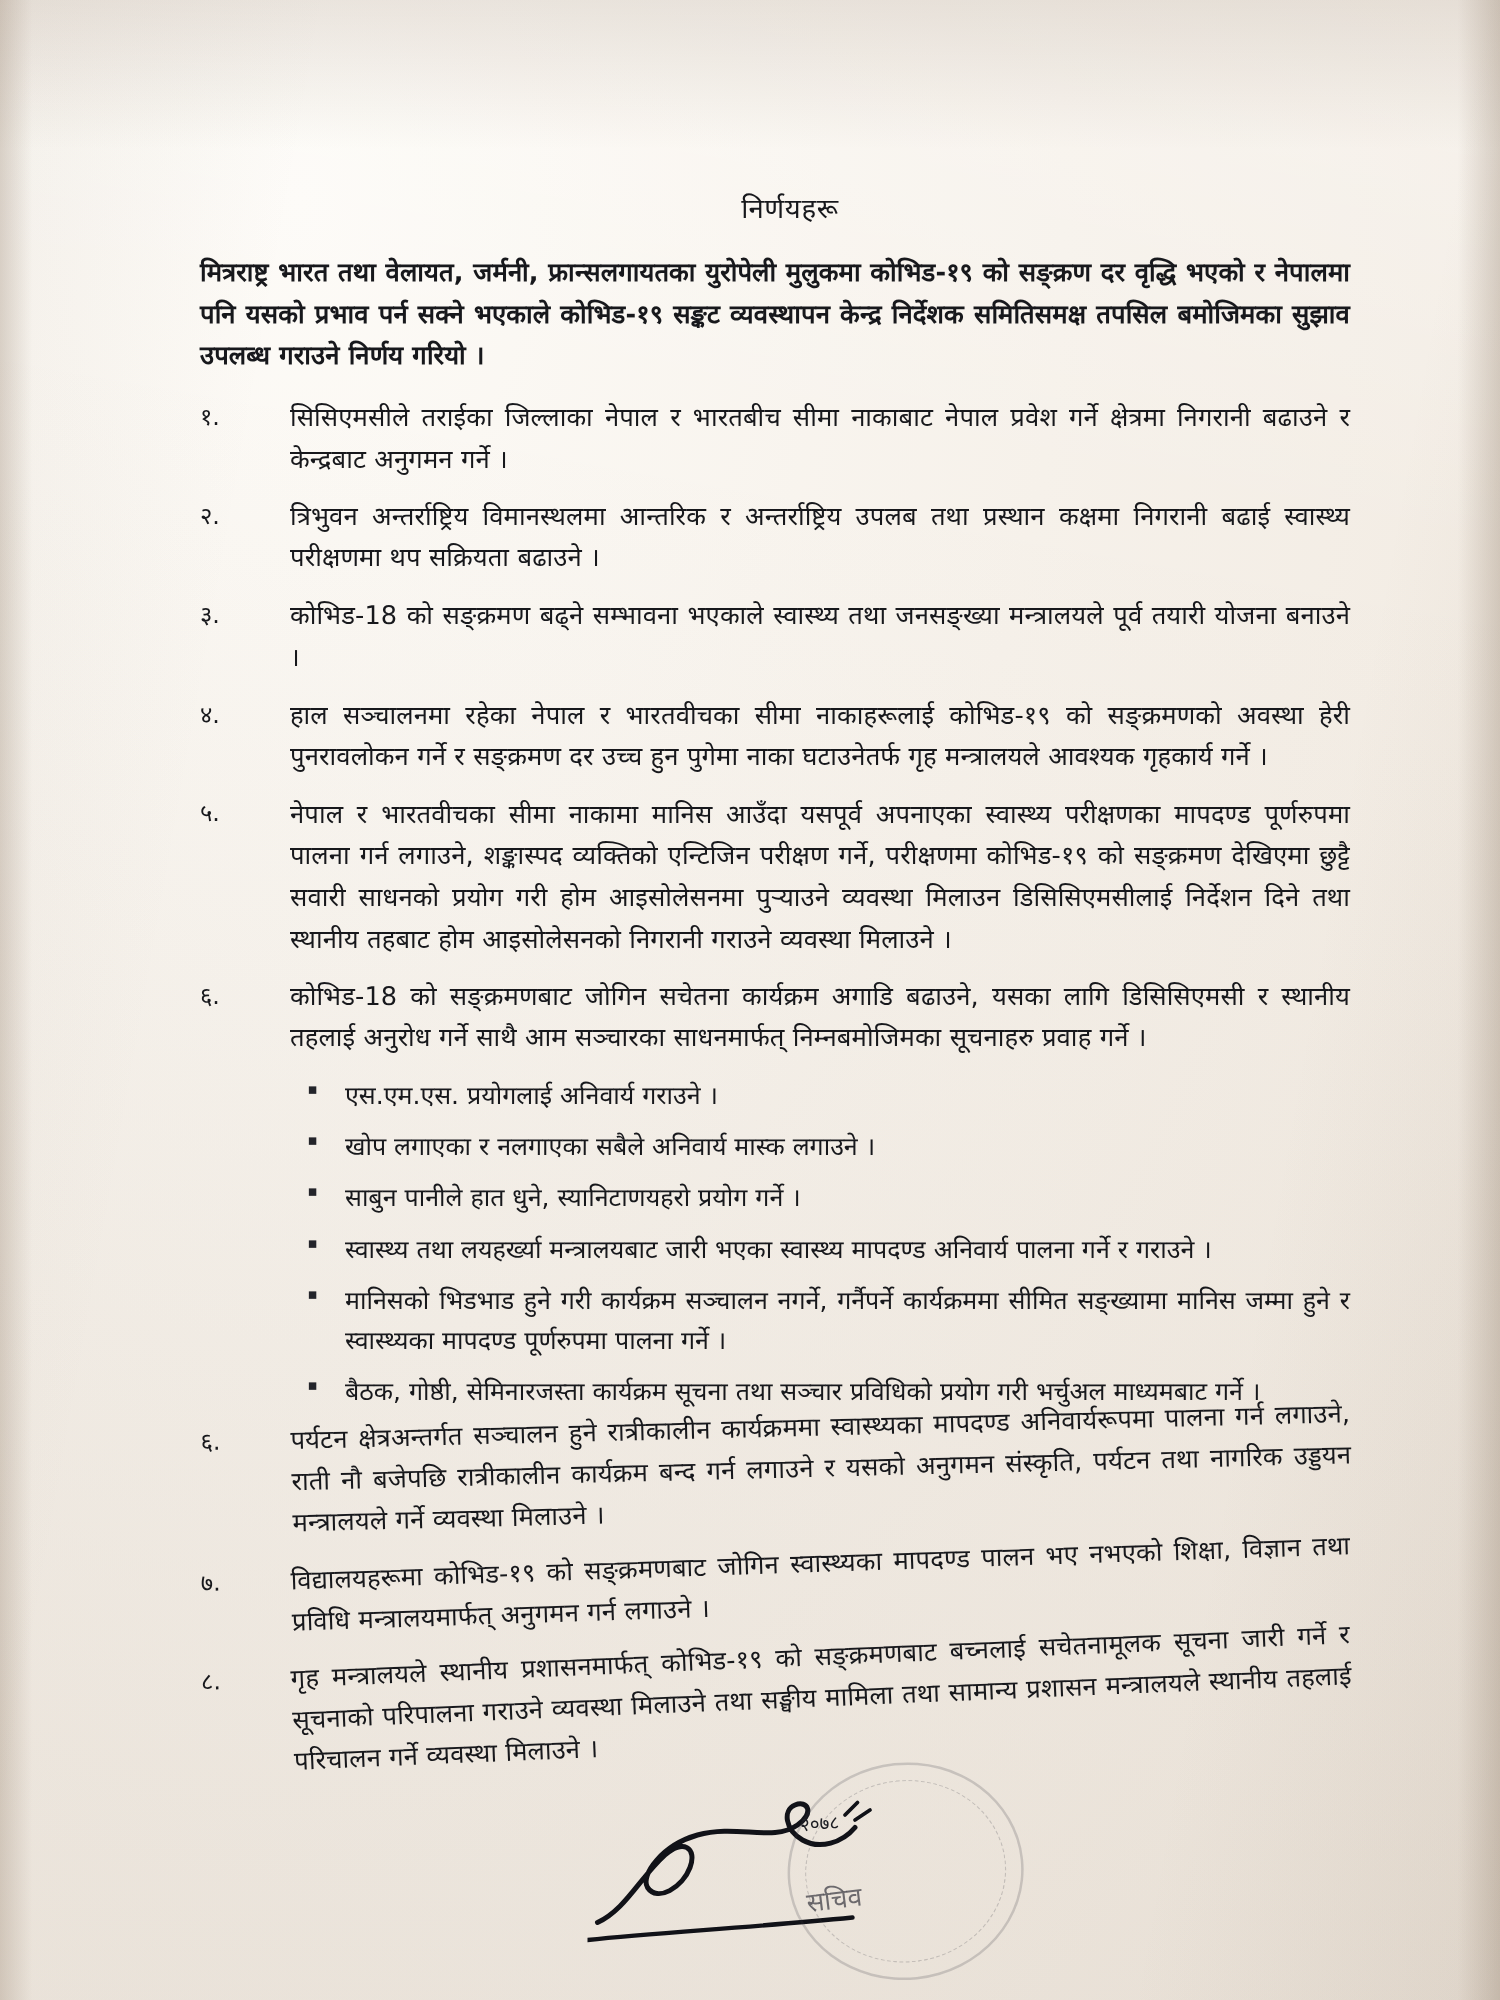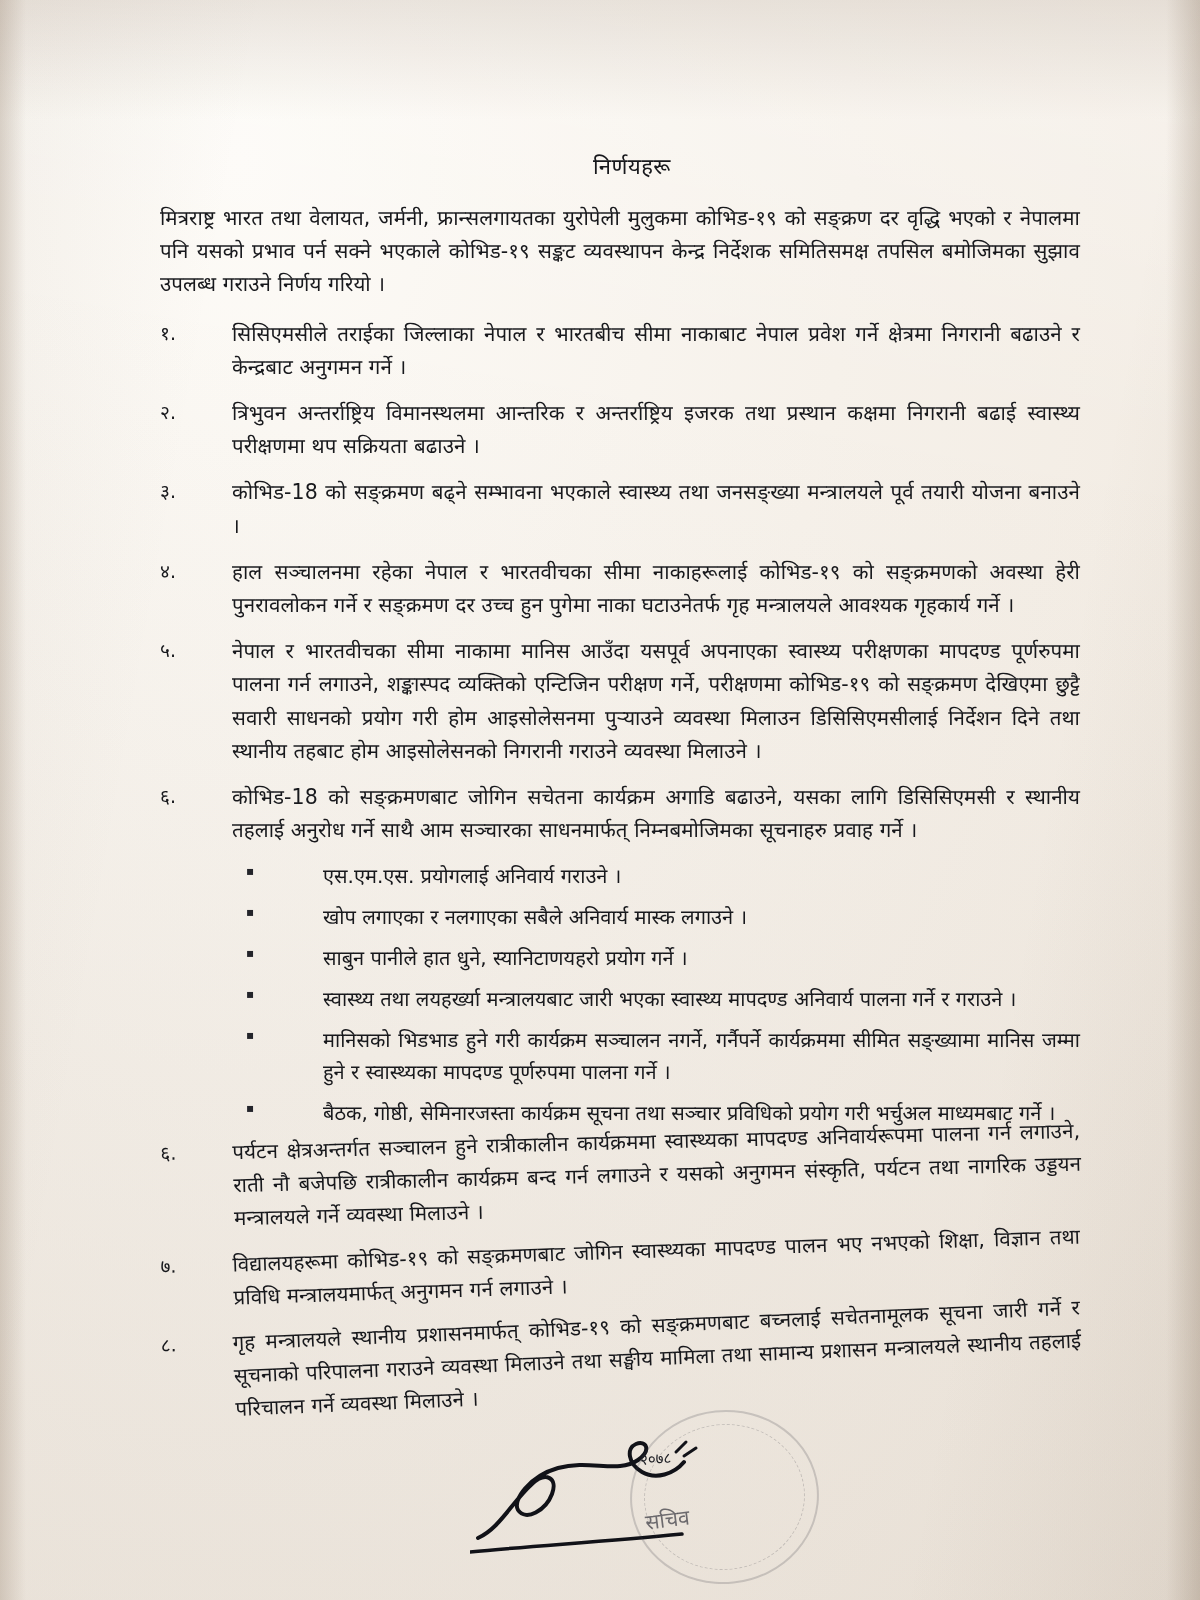"मित्रराष्ट्र भारत तथा वेलायत, जर्मनी," .intro { font-weight: none -> bold }
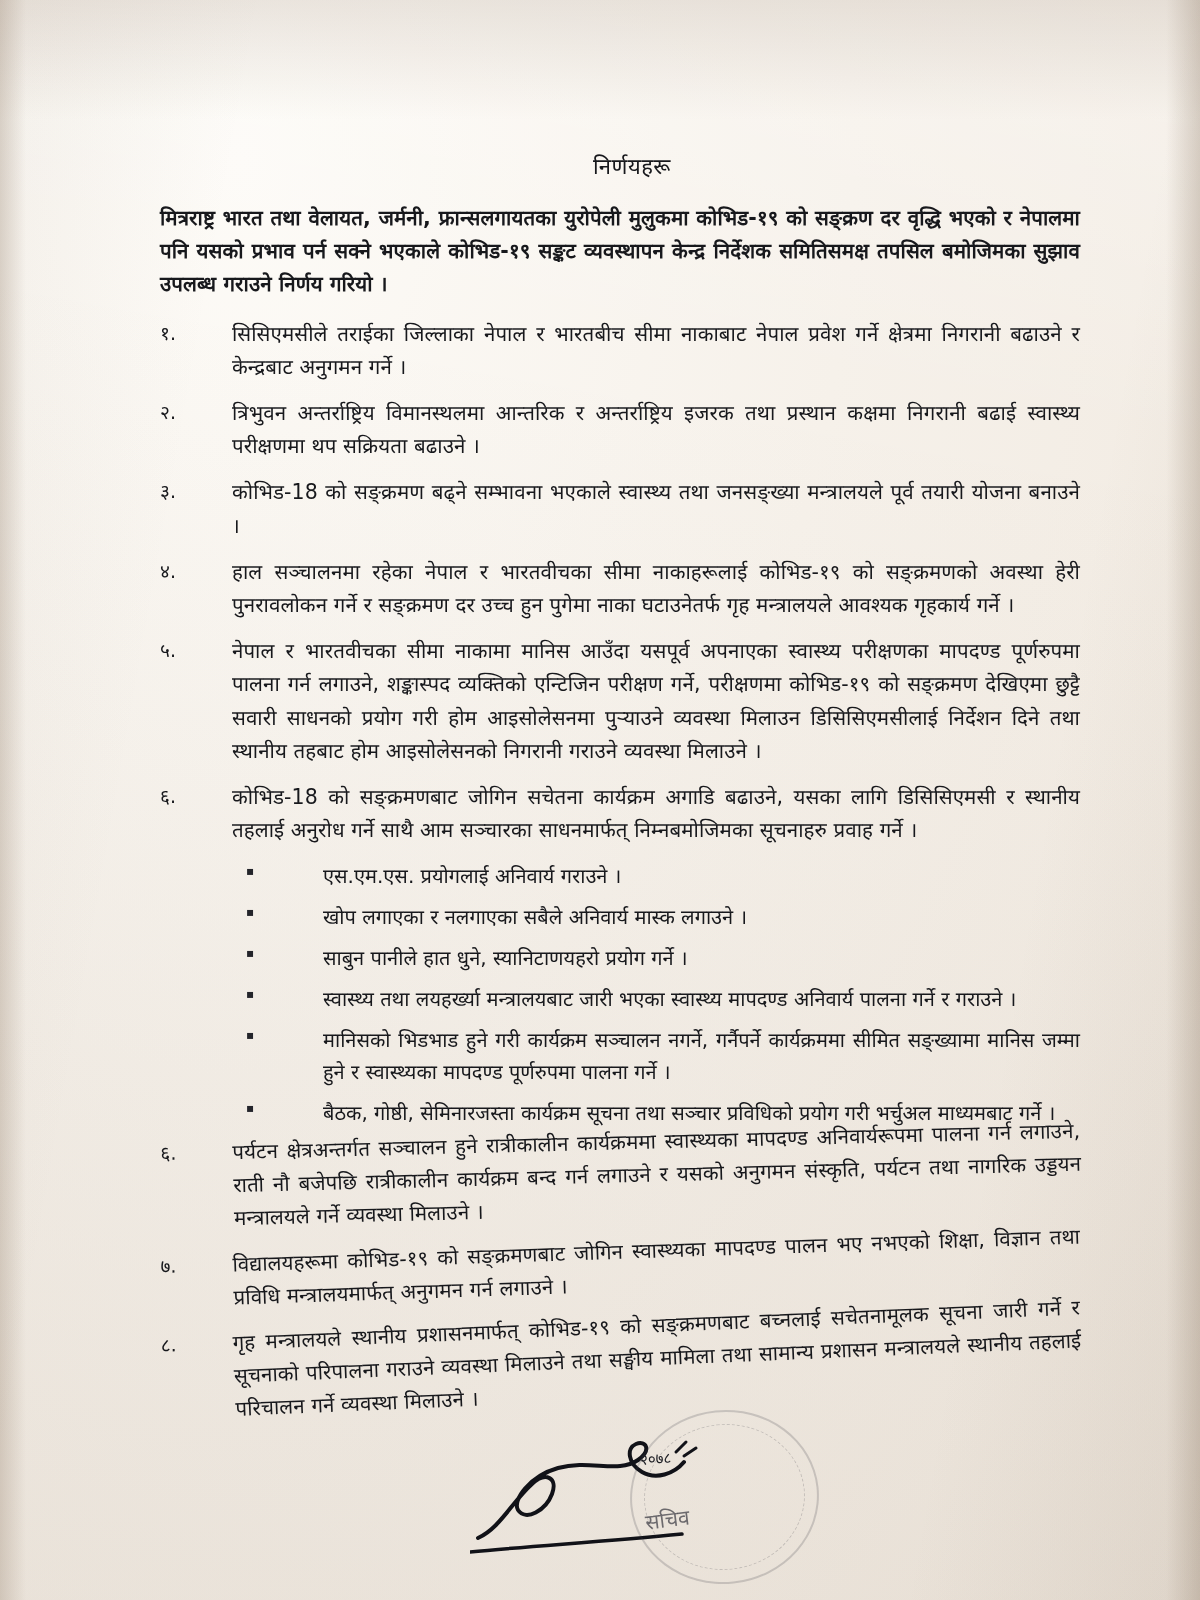"त्रिभुवन अन्तर्राष्ट्रिय विमानस्थलमा" div.item-text { text: इजरक -> उपलब }
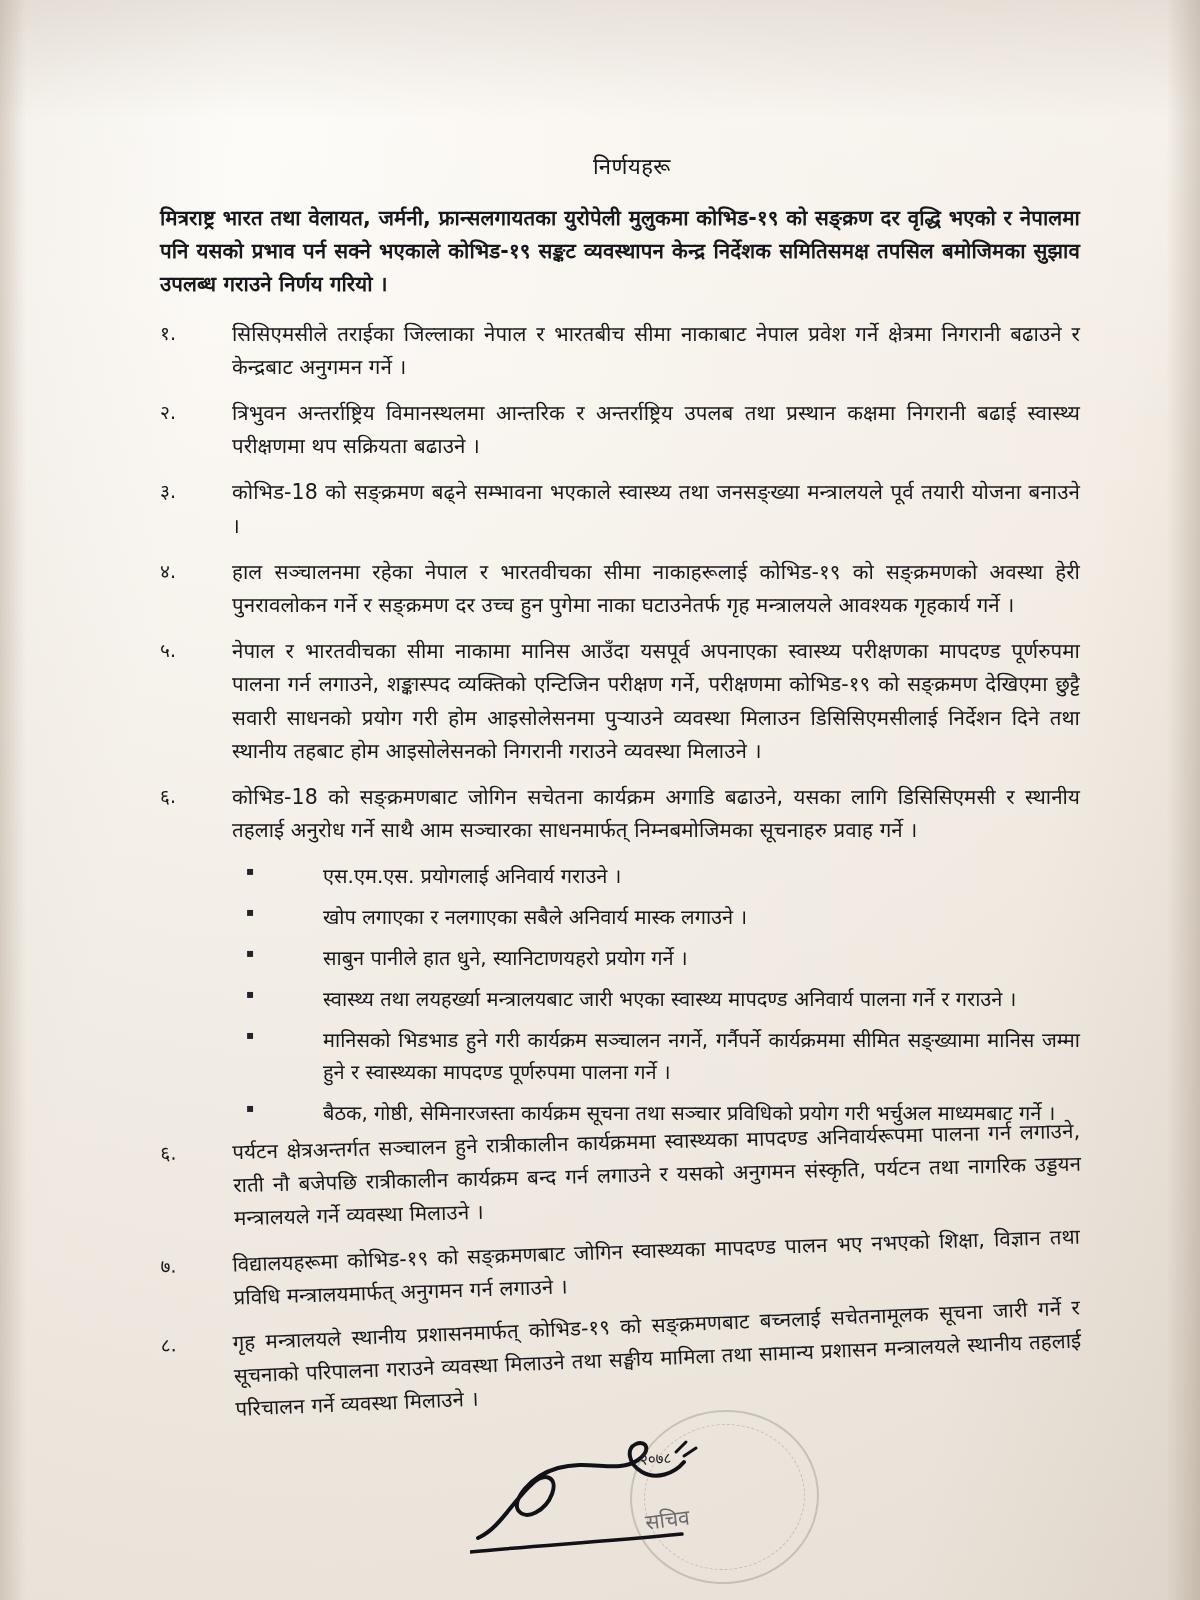"एस.एम.एस. प्रयोगलाई अनिवार्य गराउने ।" .bullet-text { margin-left: 47px -> none }
